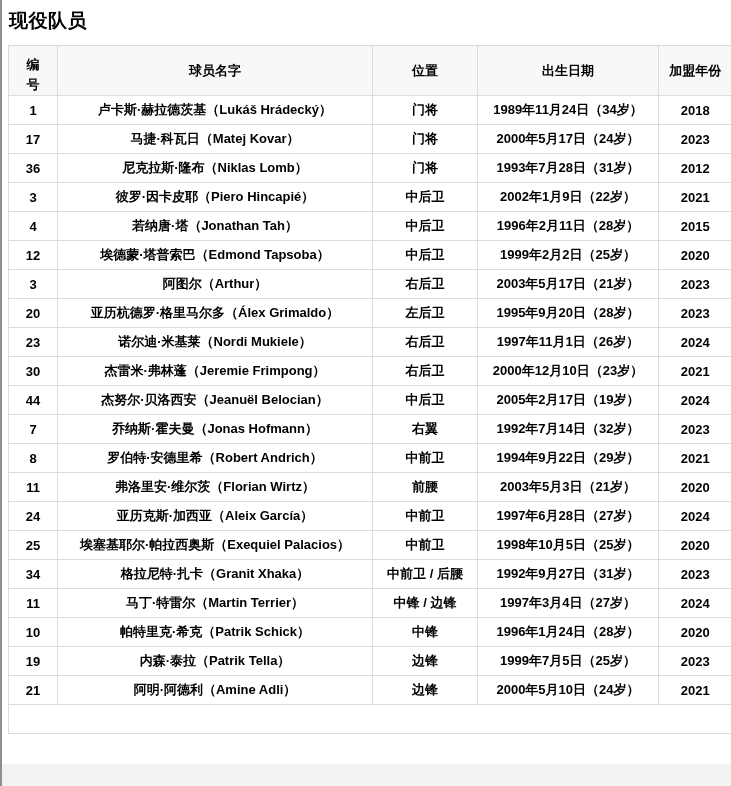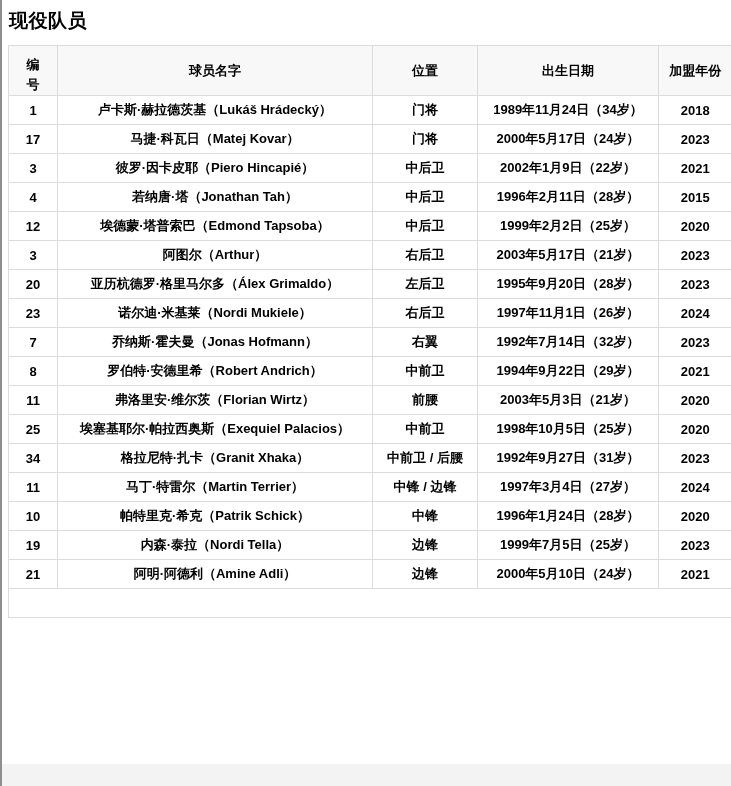"36" tr { html: none -> <tr> <td>36</td> <td>尼克拉斯·隆布（Niklas Lomb）</td> <td>门将</td> <td>1993年7月28日（31岁）</td> <td>2012</td> </tr> }
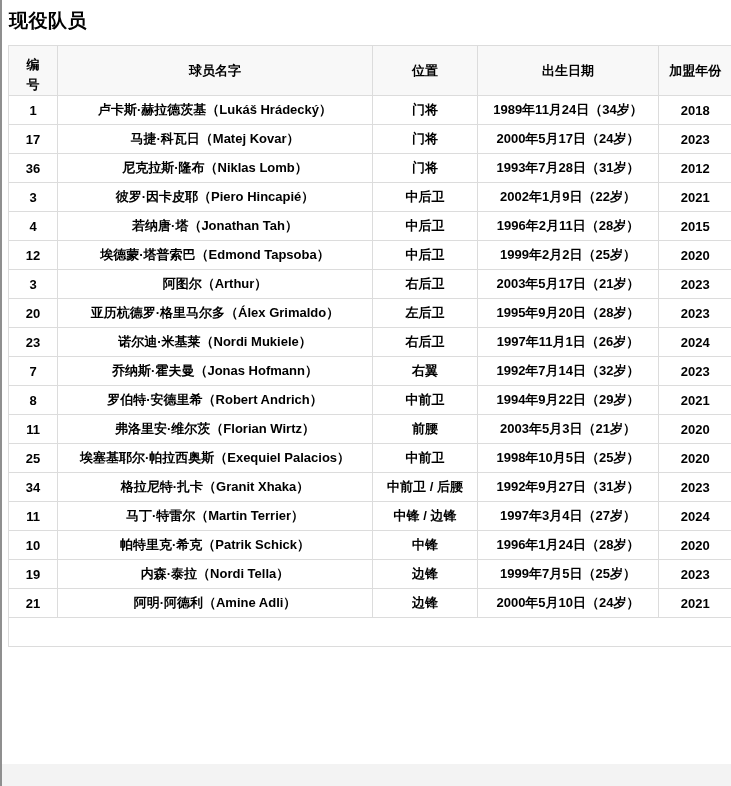"30" tr { html: none -> <tr> <td>30</td> <td>杰雷米·弗林蓬（Jeremie Frimpong）</td> <td>右后卫</td> <td>2000年12月10日（23岁）</td> <td>2021</td> </tr> }
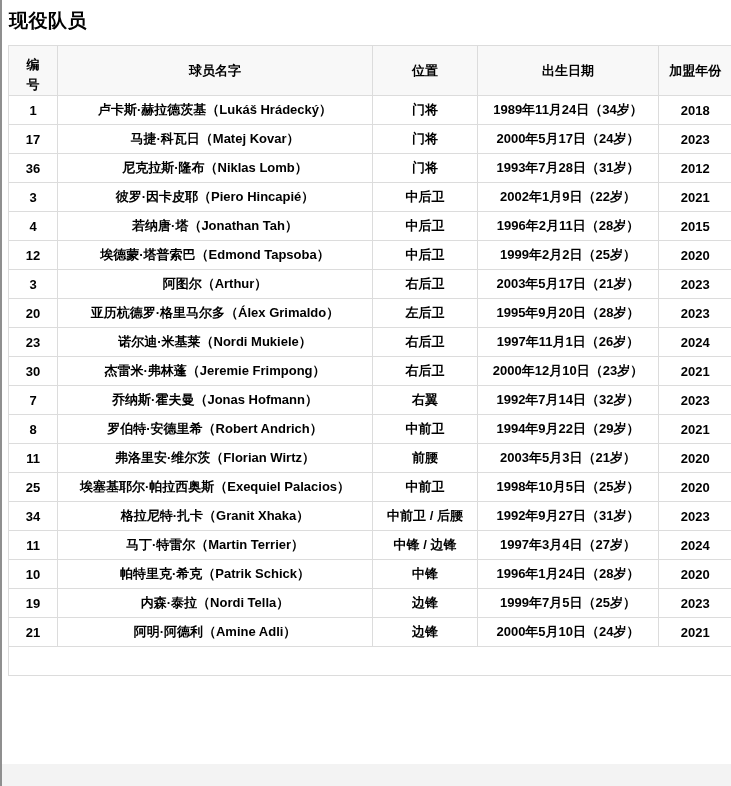"44" tr { html: none -> <tr> <td>44</td> <td>杰努尔·贝洛西安（Jeanuël Belocian）</td> <td>中后卫</td> <td>2005年2月17日（19岁）</td> <td>2024</td> </tr> }
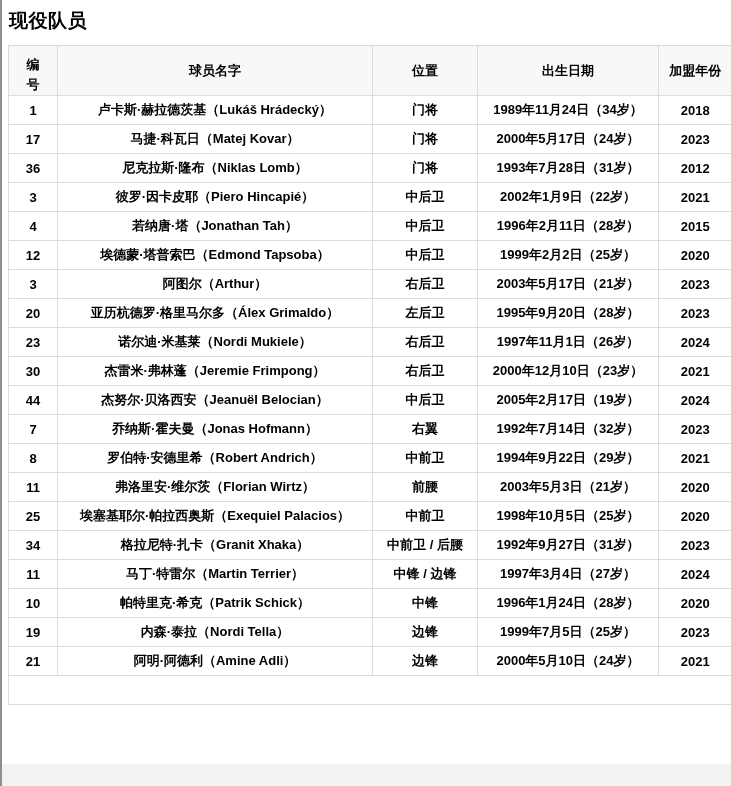"24" tr { html: none -> <tr> <td>24</td> <td>亚历克斯·加西亚（Aleix García）</td> <td>中前卫</td> <td>1997年6月28日（27岁）</td> <td>2024</td> </tr> }
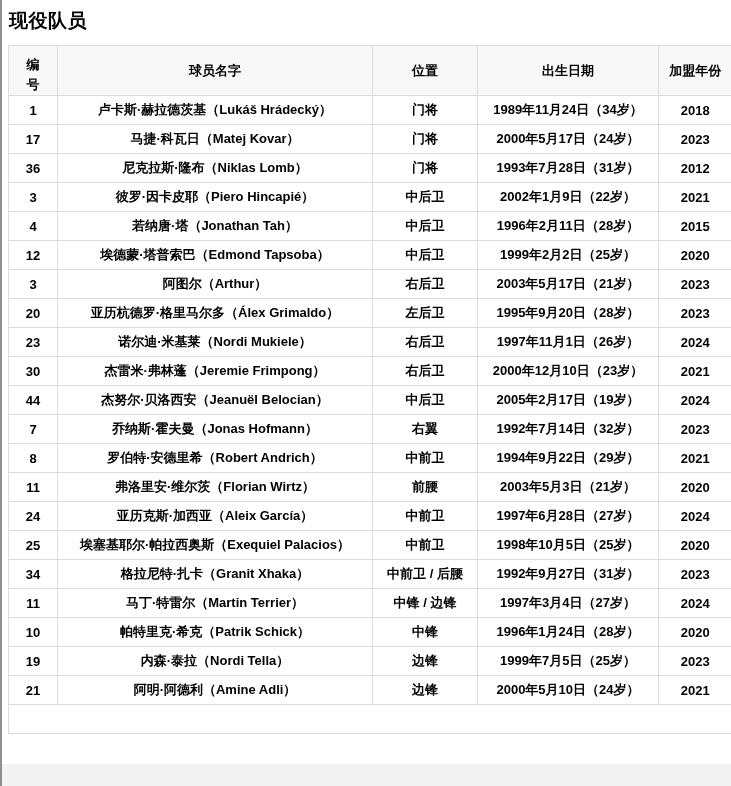"内森·泰拉（Nordi Tella）" td { text: Nordi -> Patrik }
